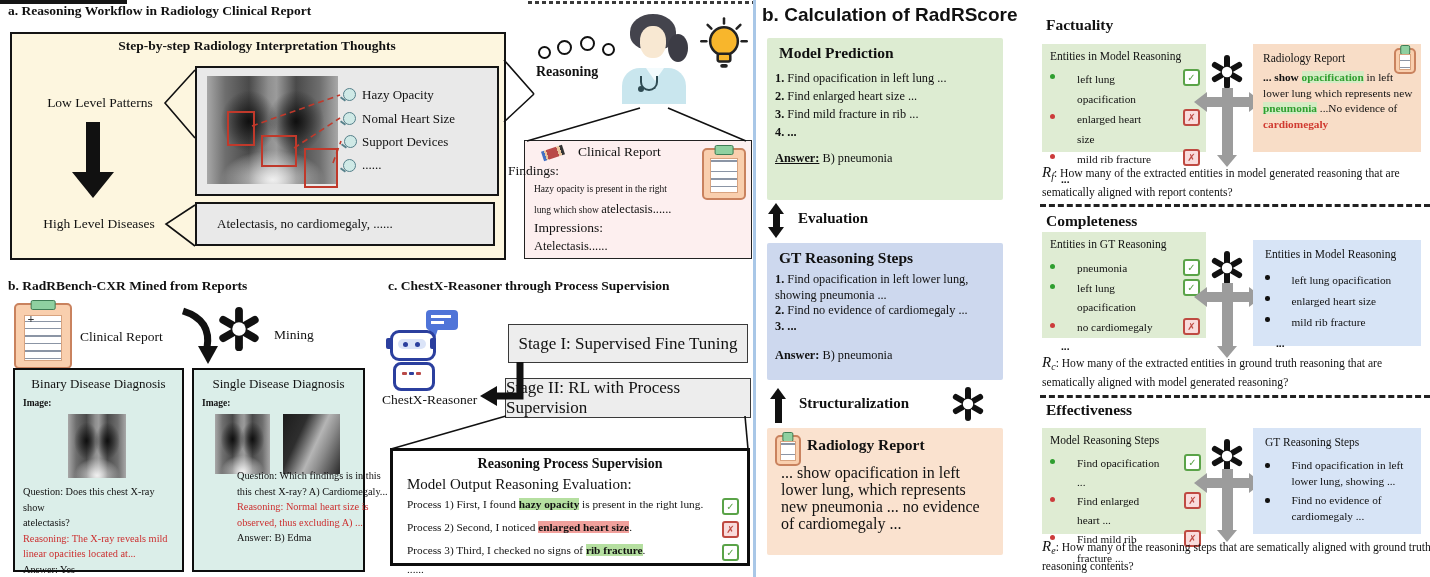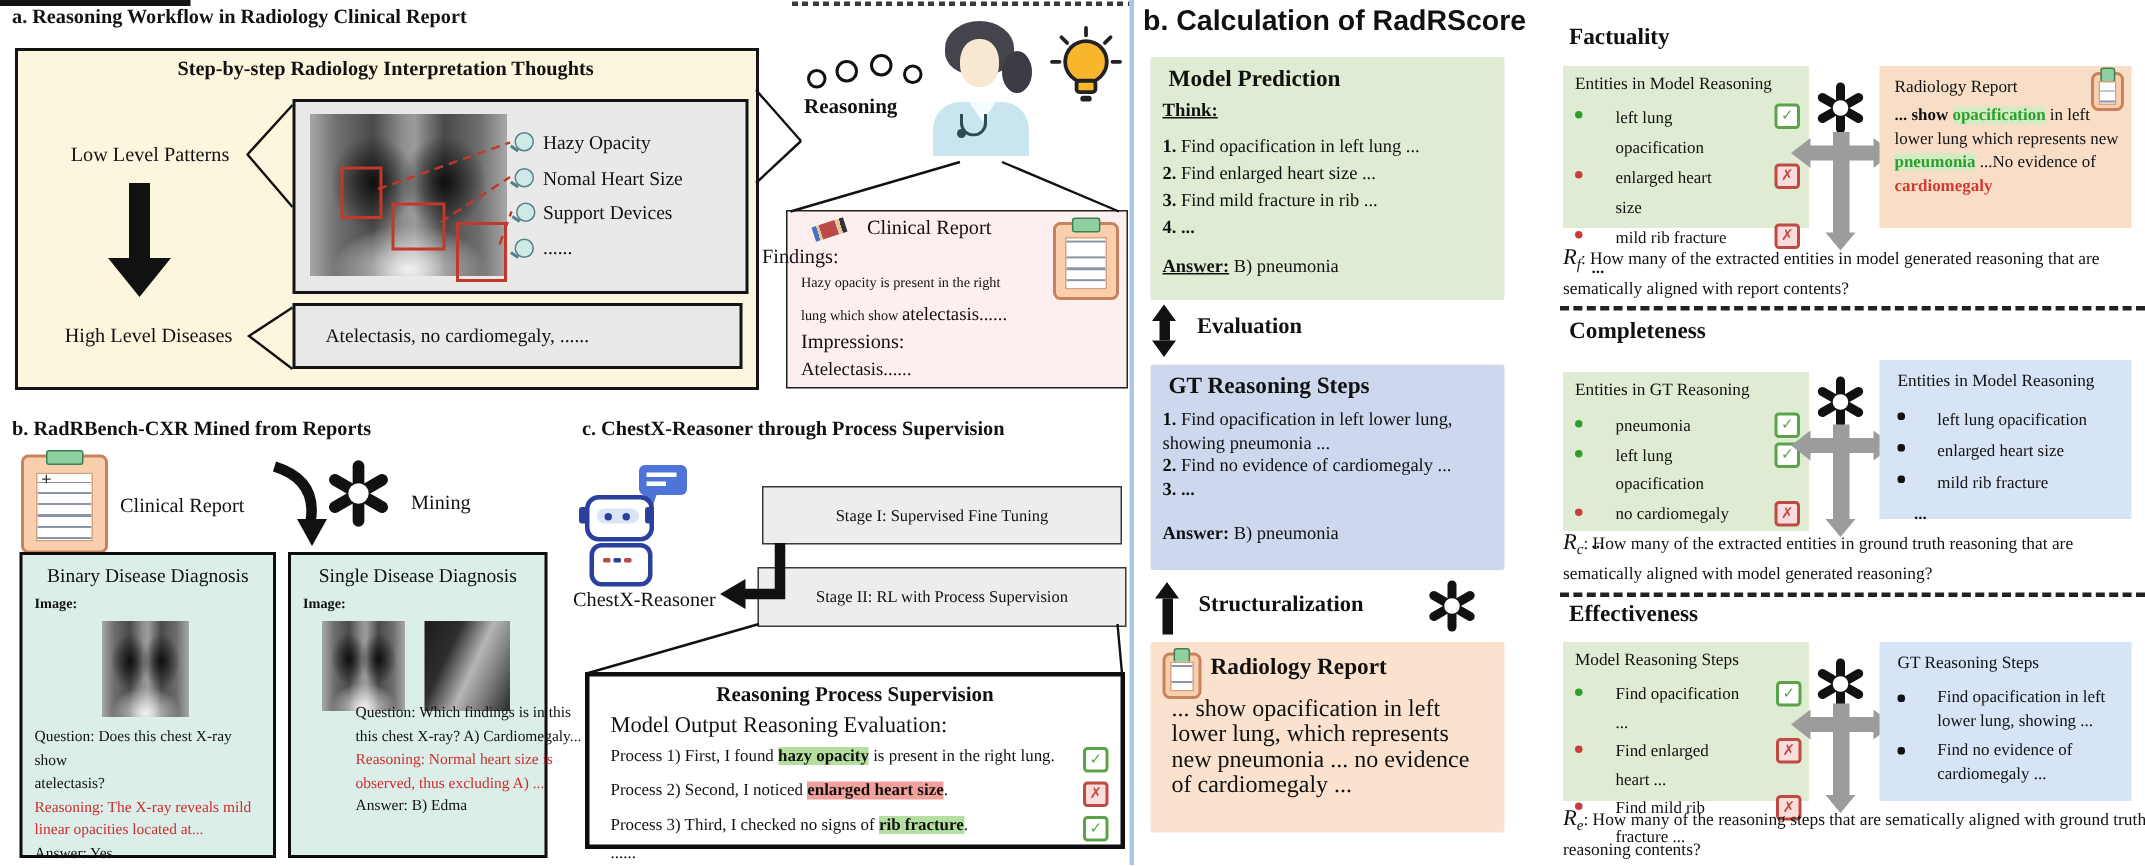"Think:" div.b { html: <div>Think:</div> -> none }
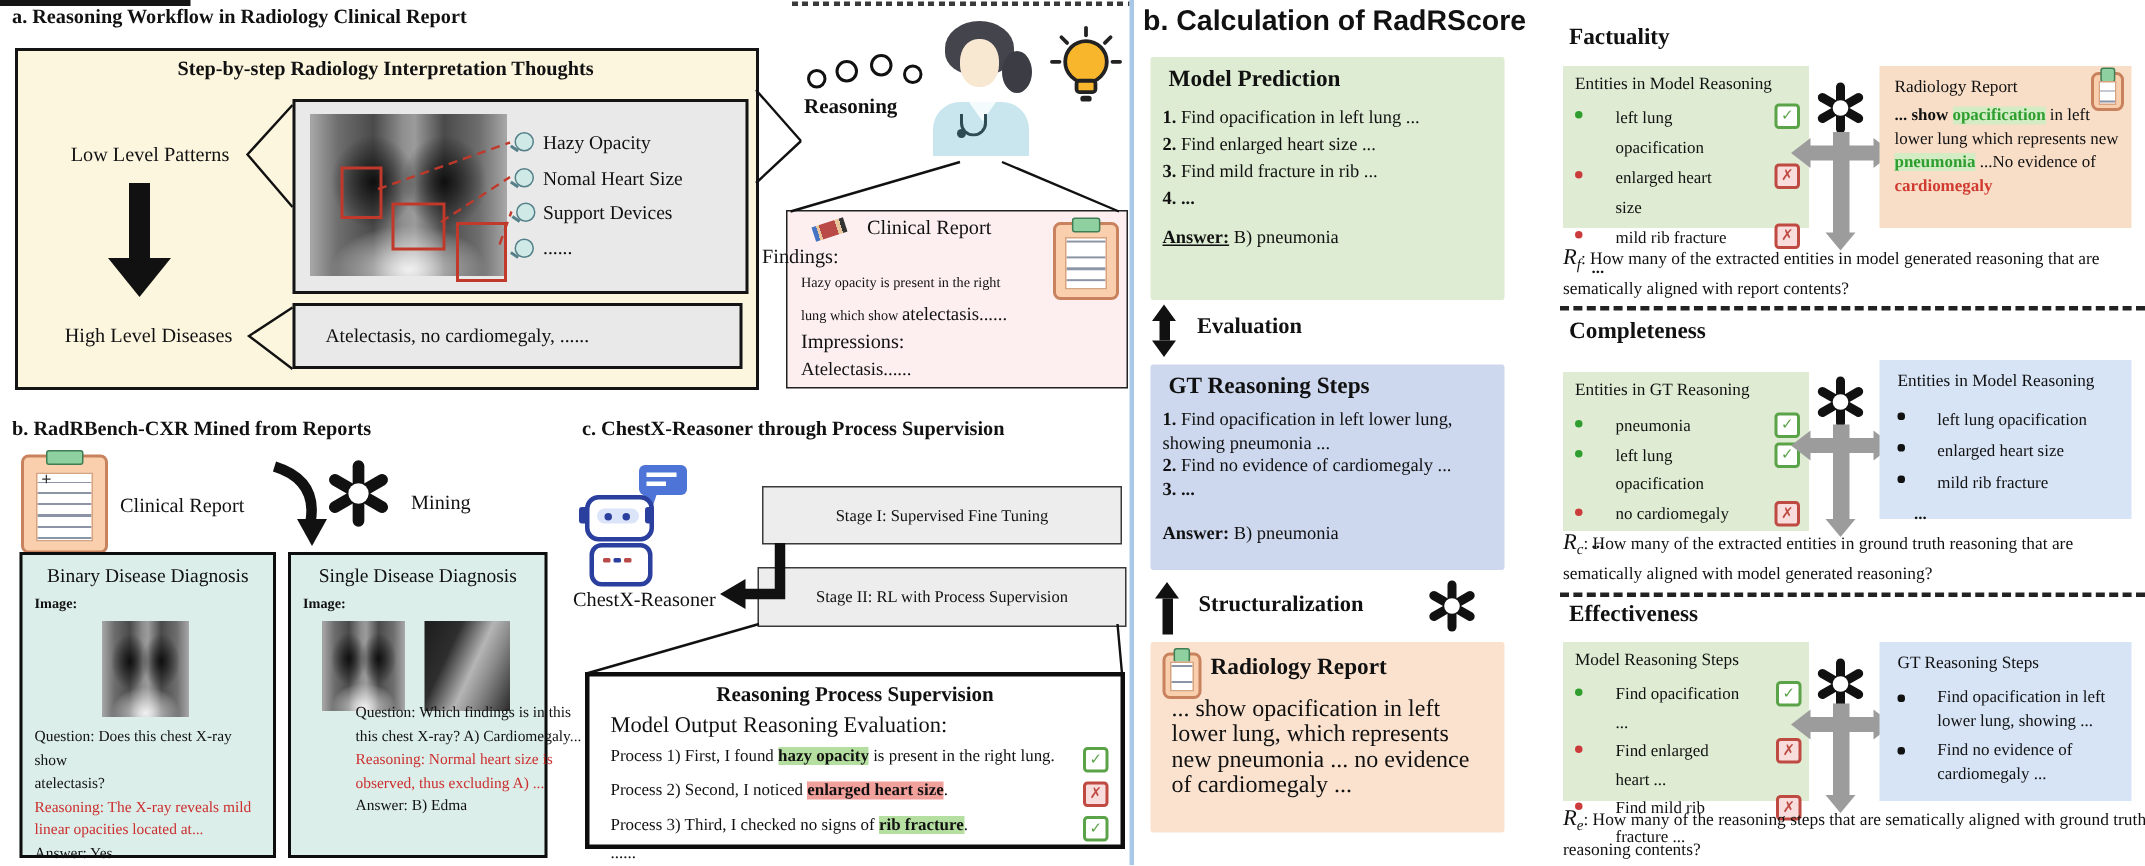"Entities in GT Reasoning" div.fgreen { top: 248px -> 232px }
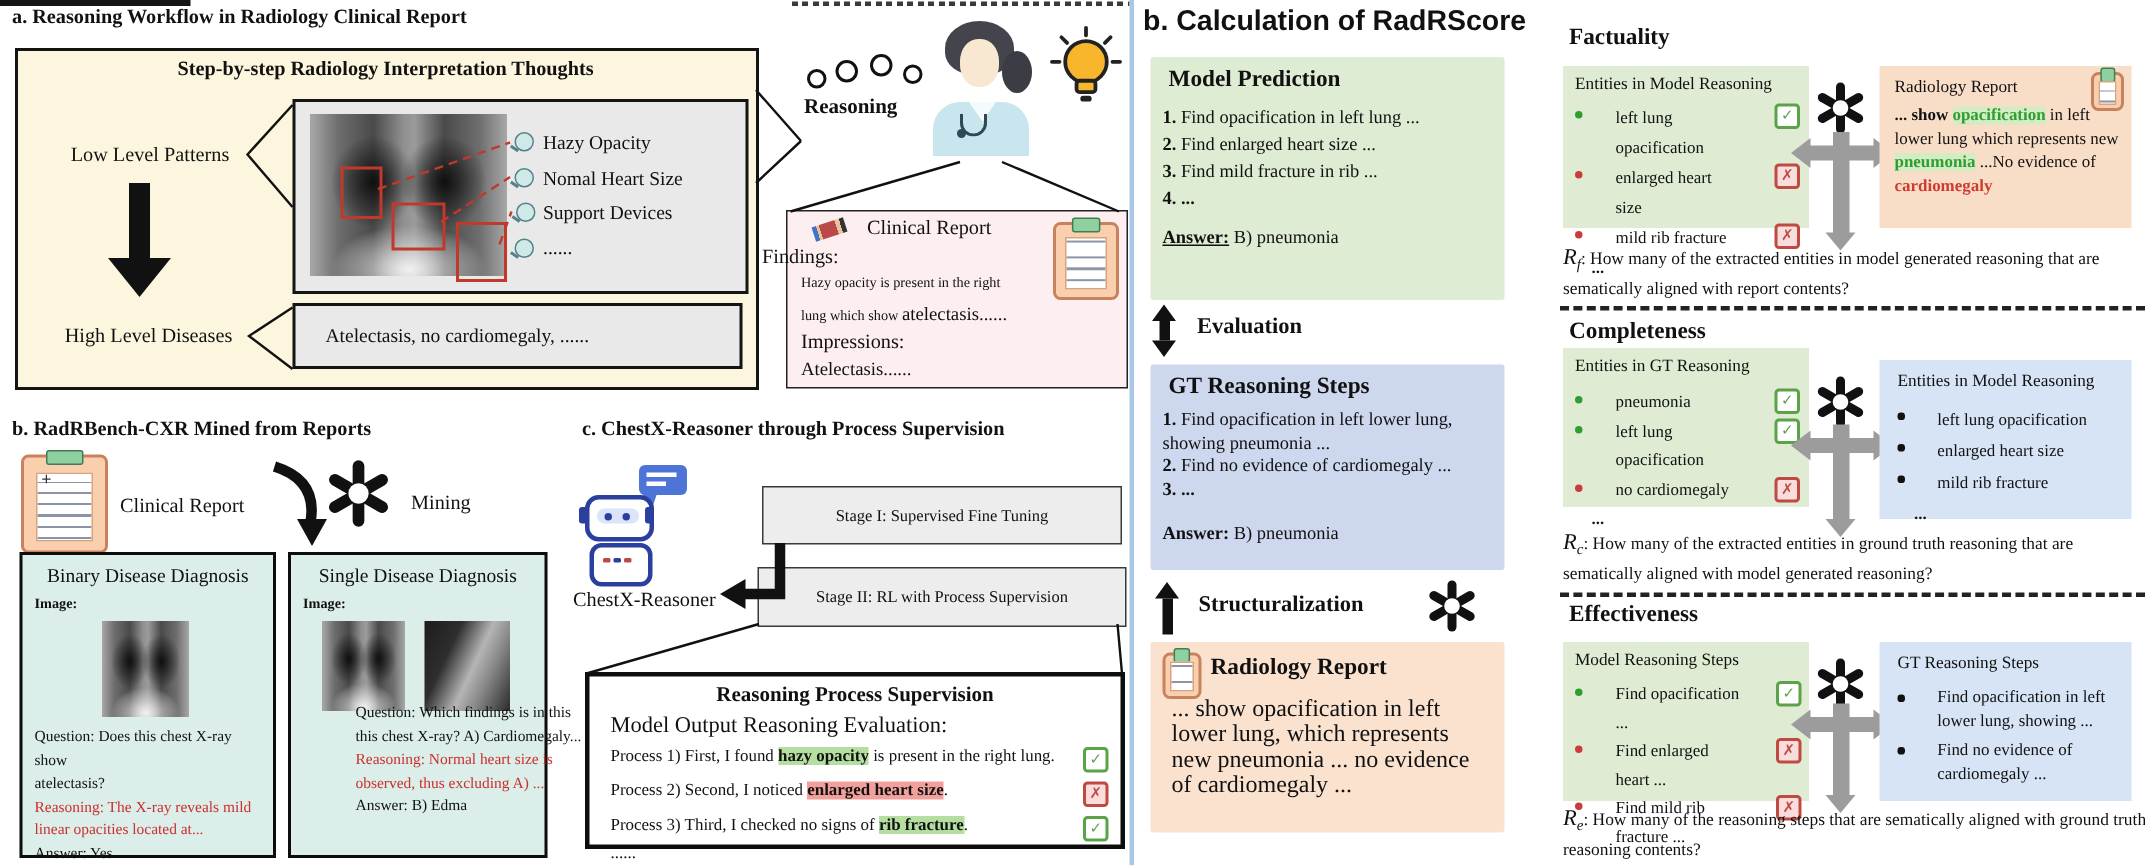"Stage I: Supervised Fine Tuning" .stagebox { font-size: 11px -> 17px }
